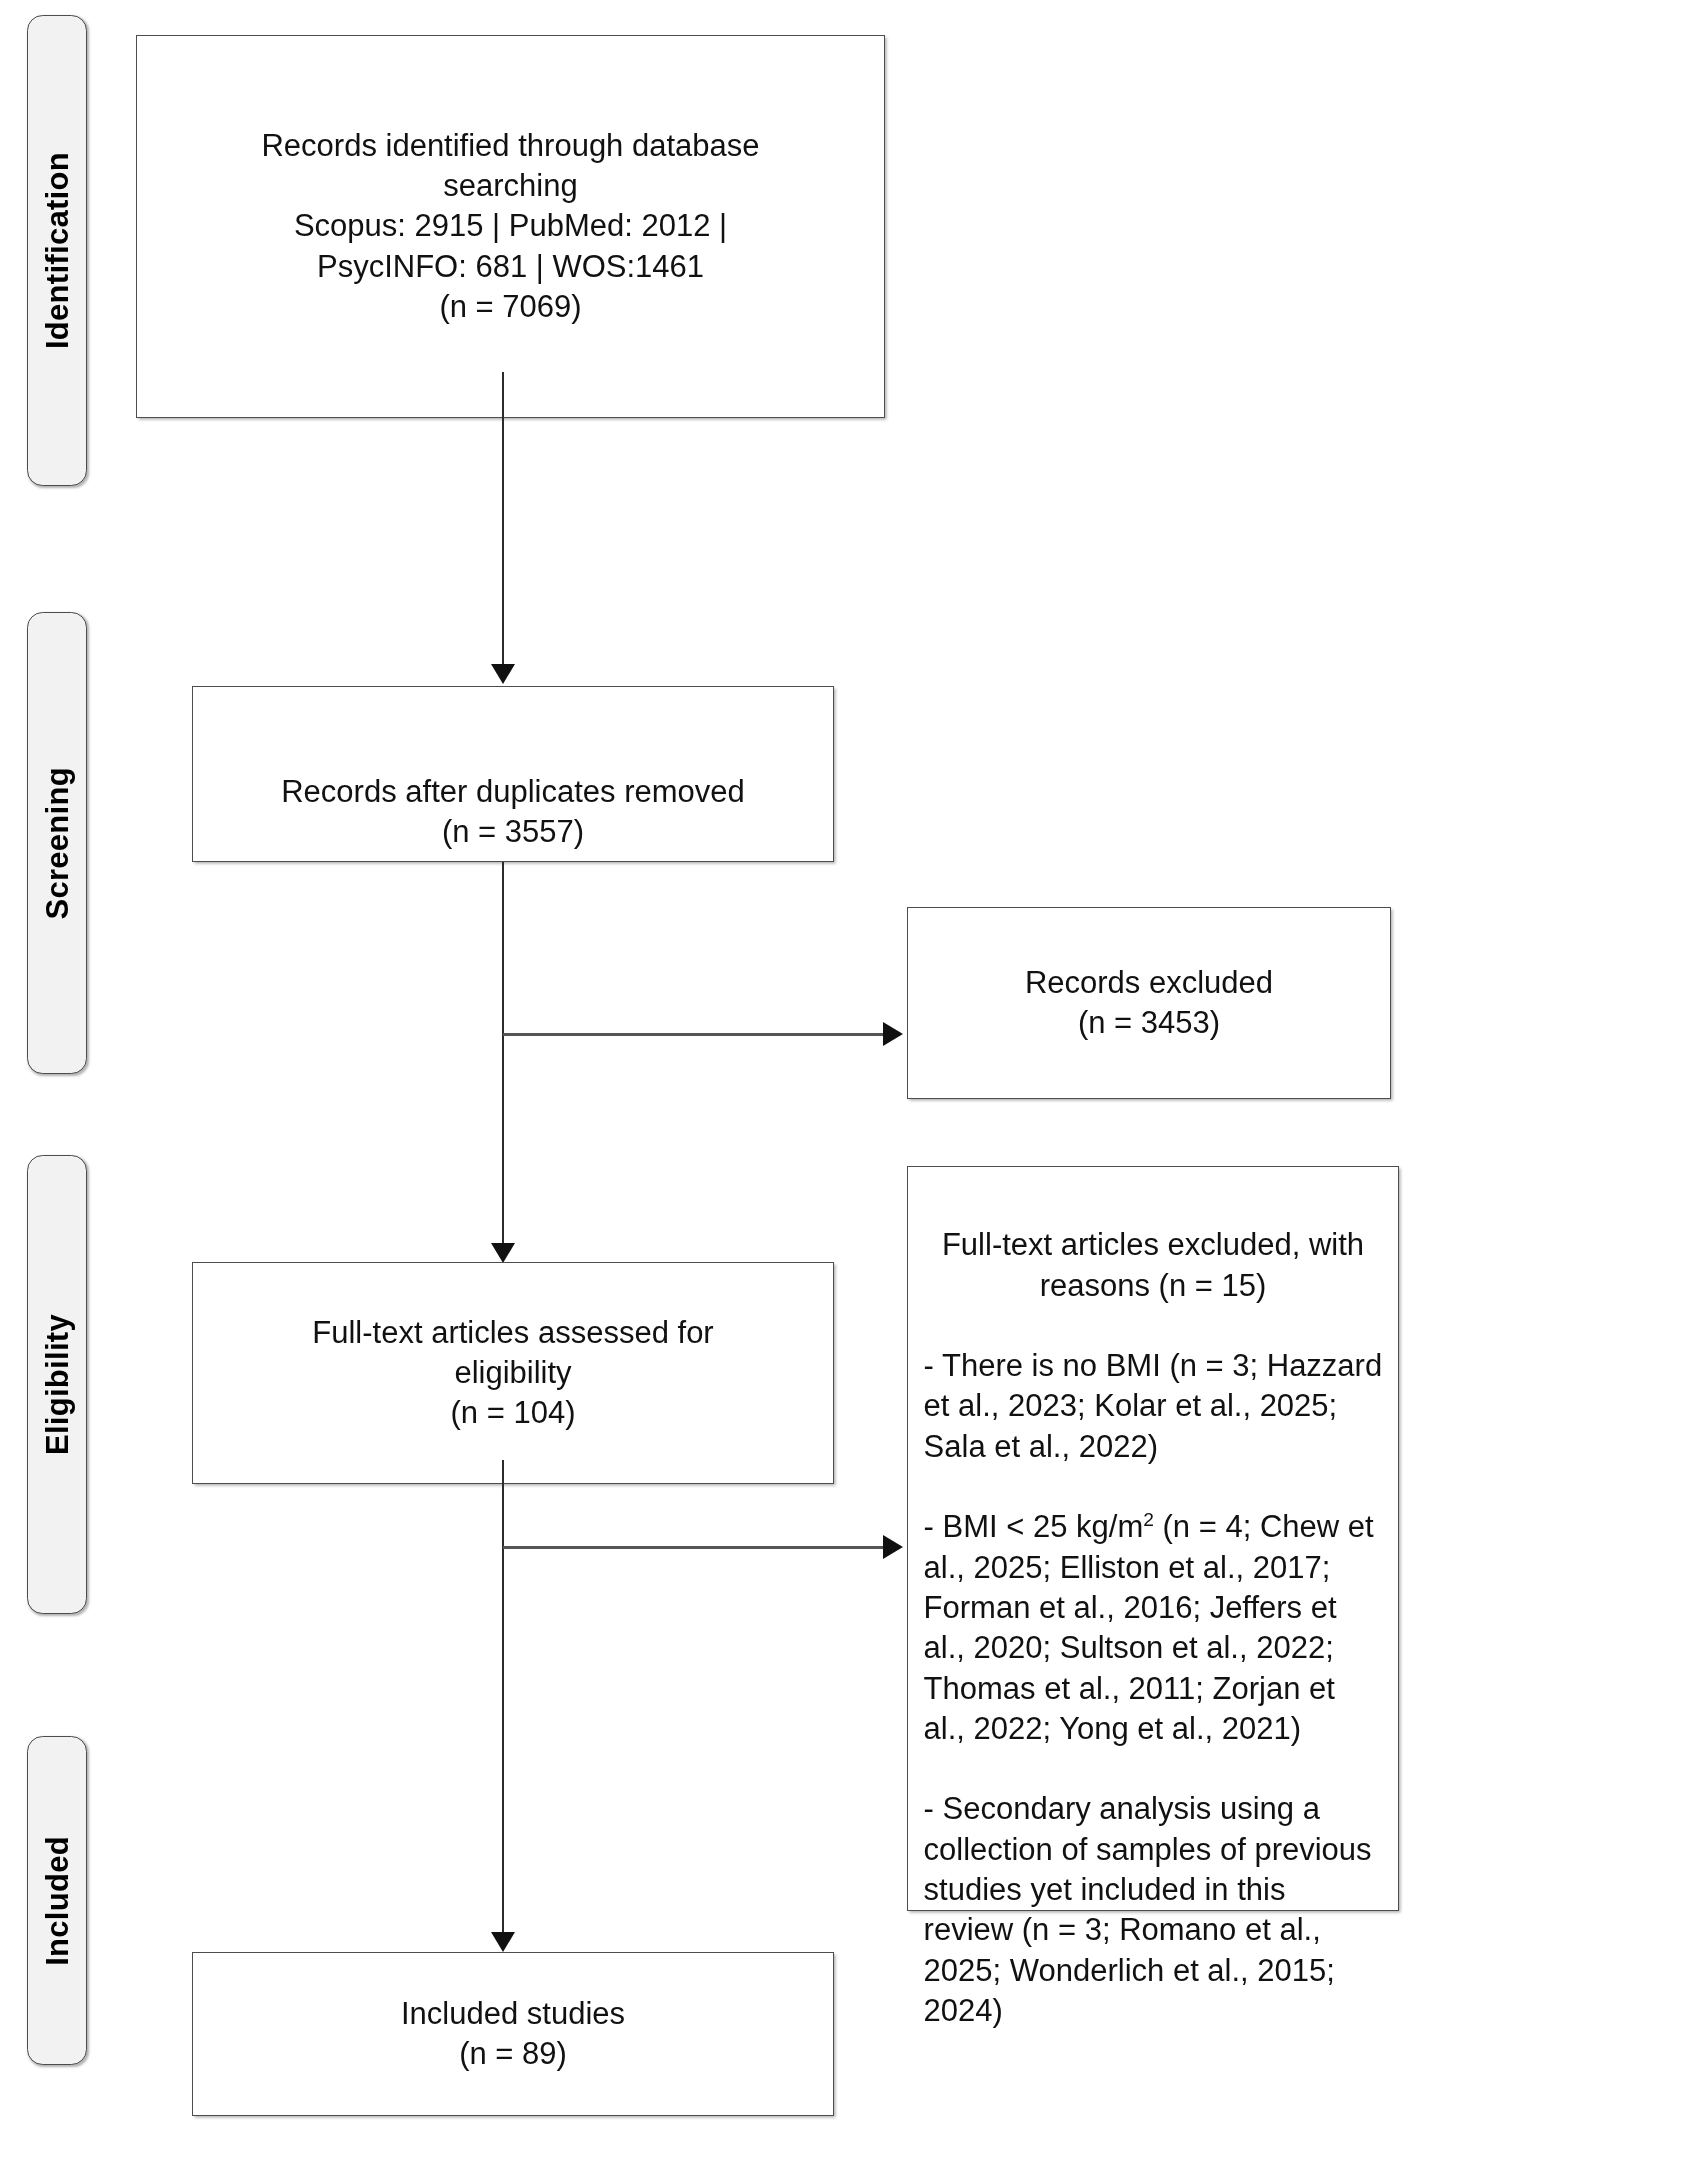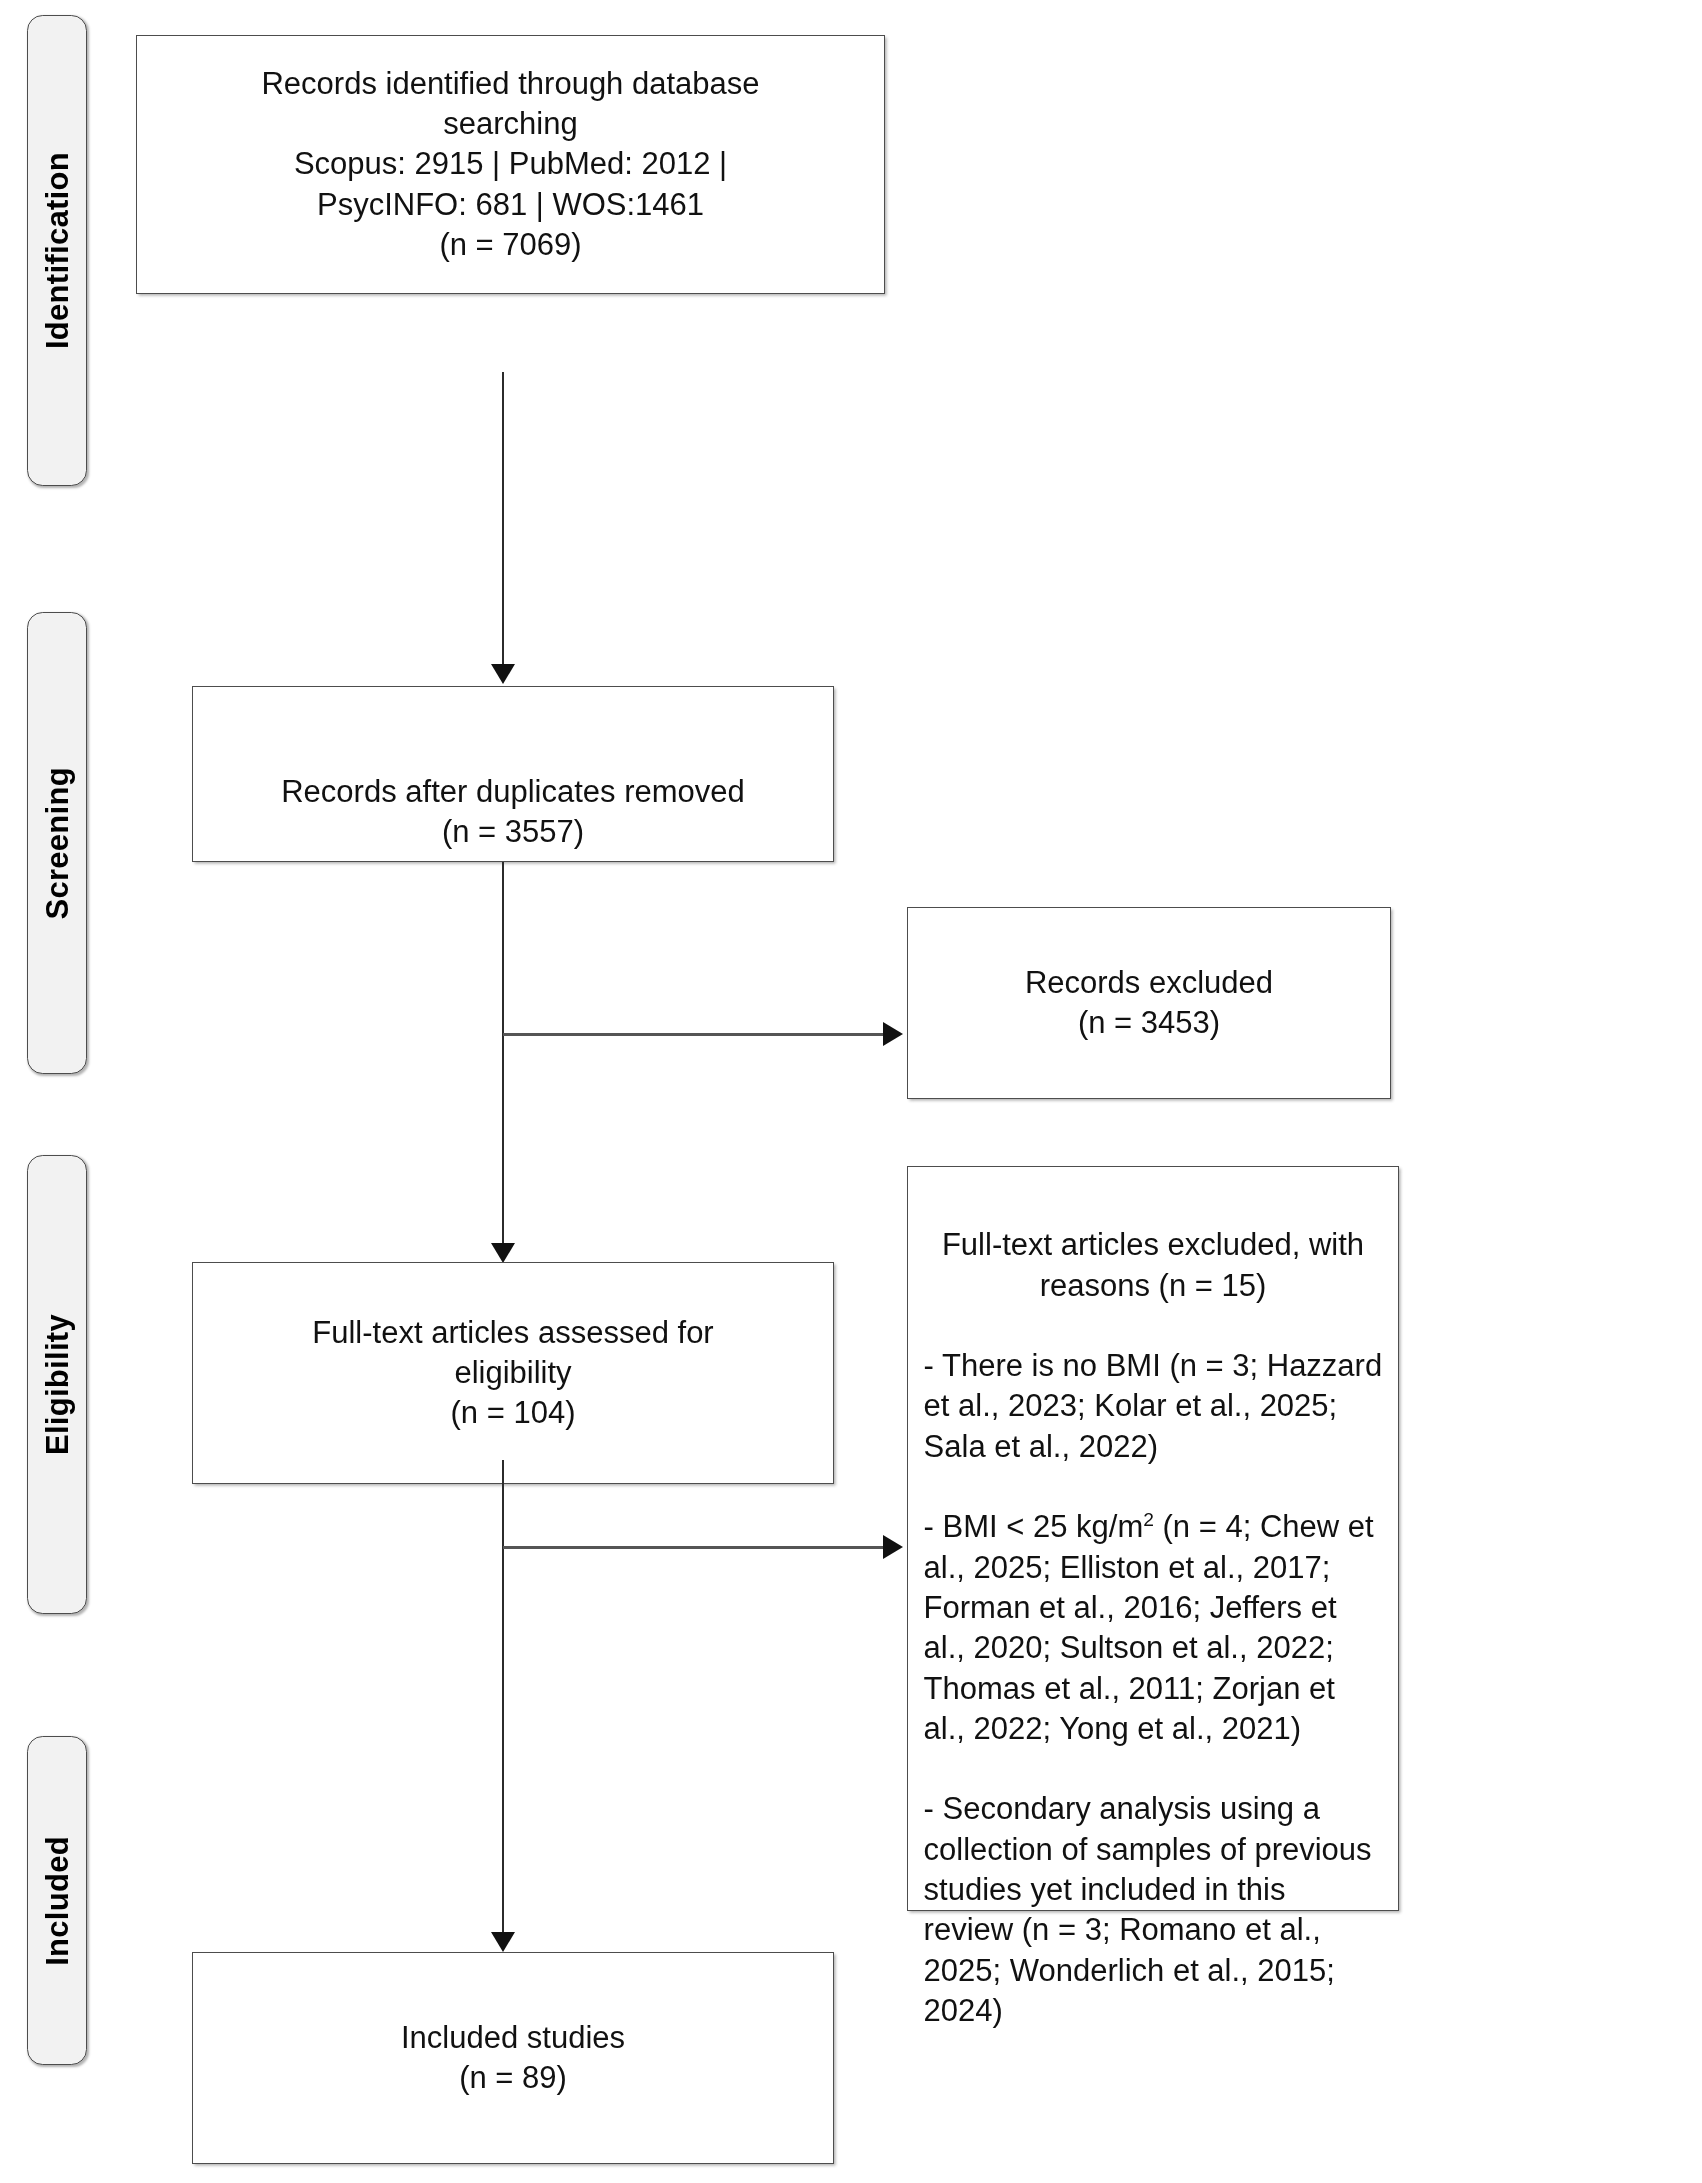"Records identified through database" div.flow-box { height: 259px -> 383px }
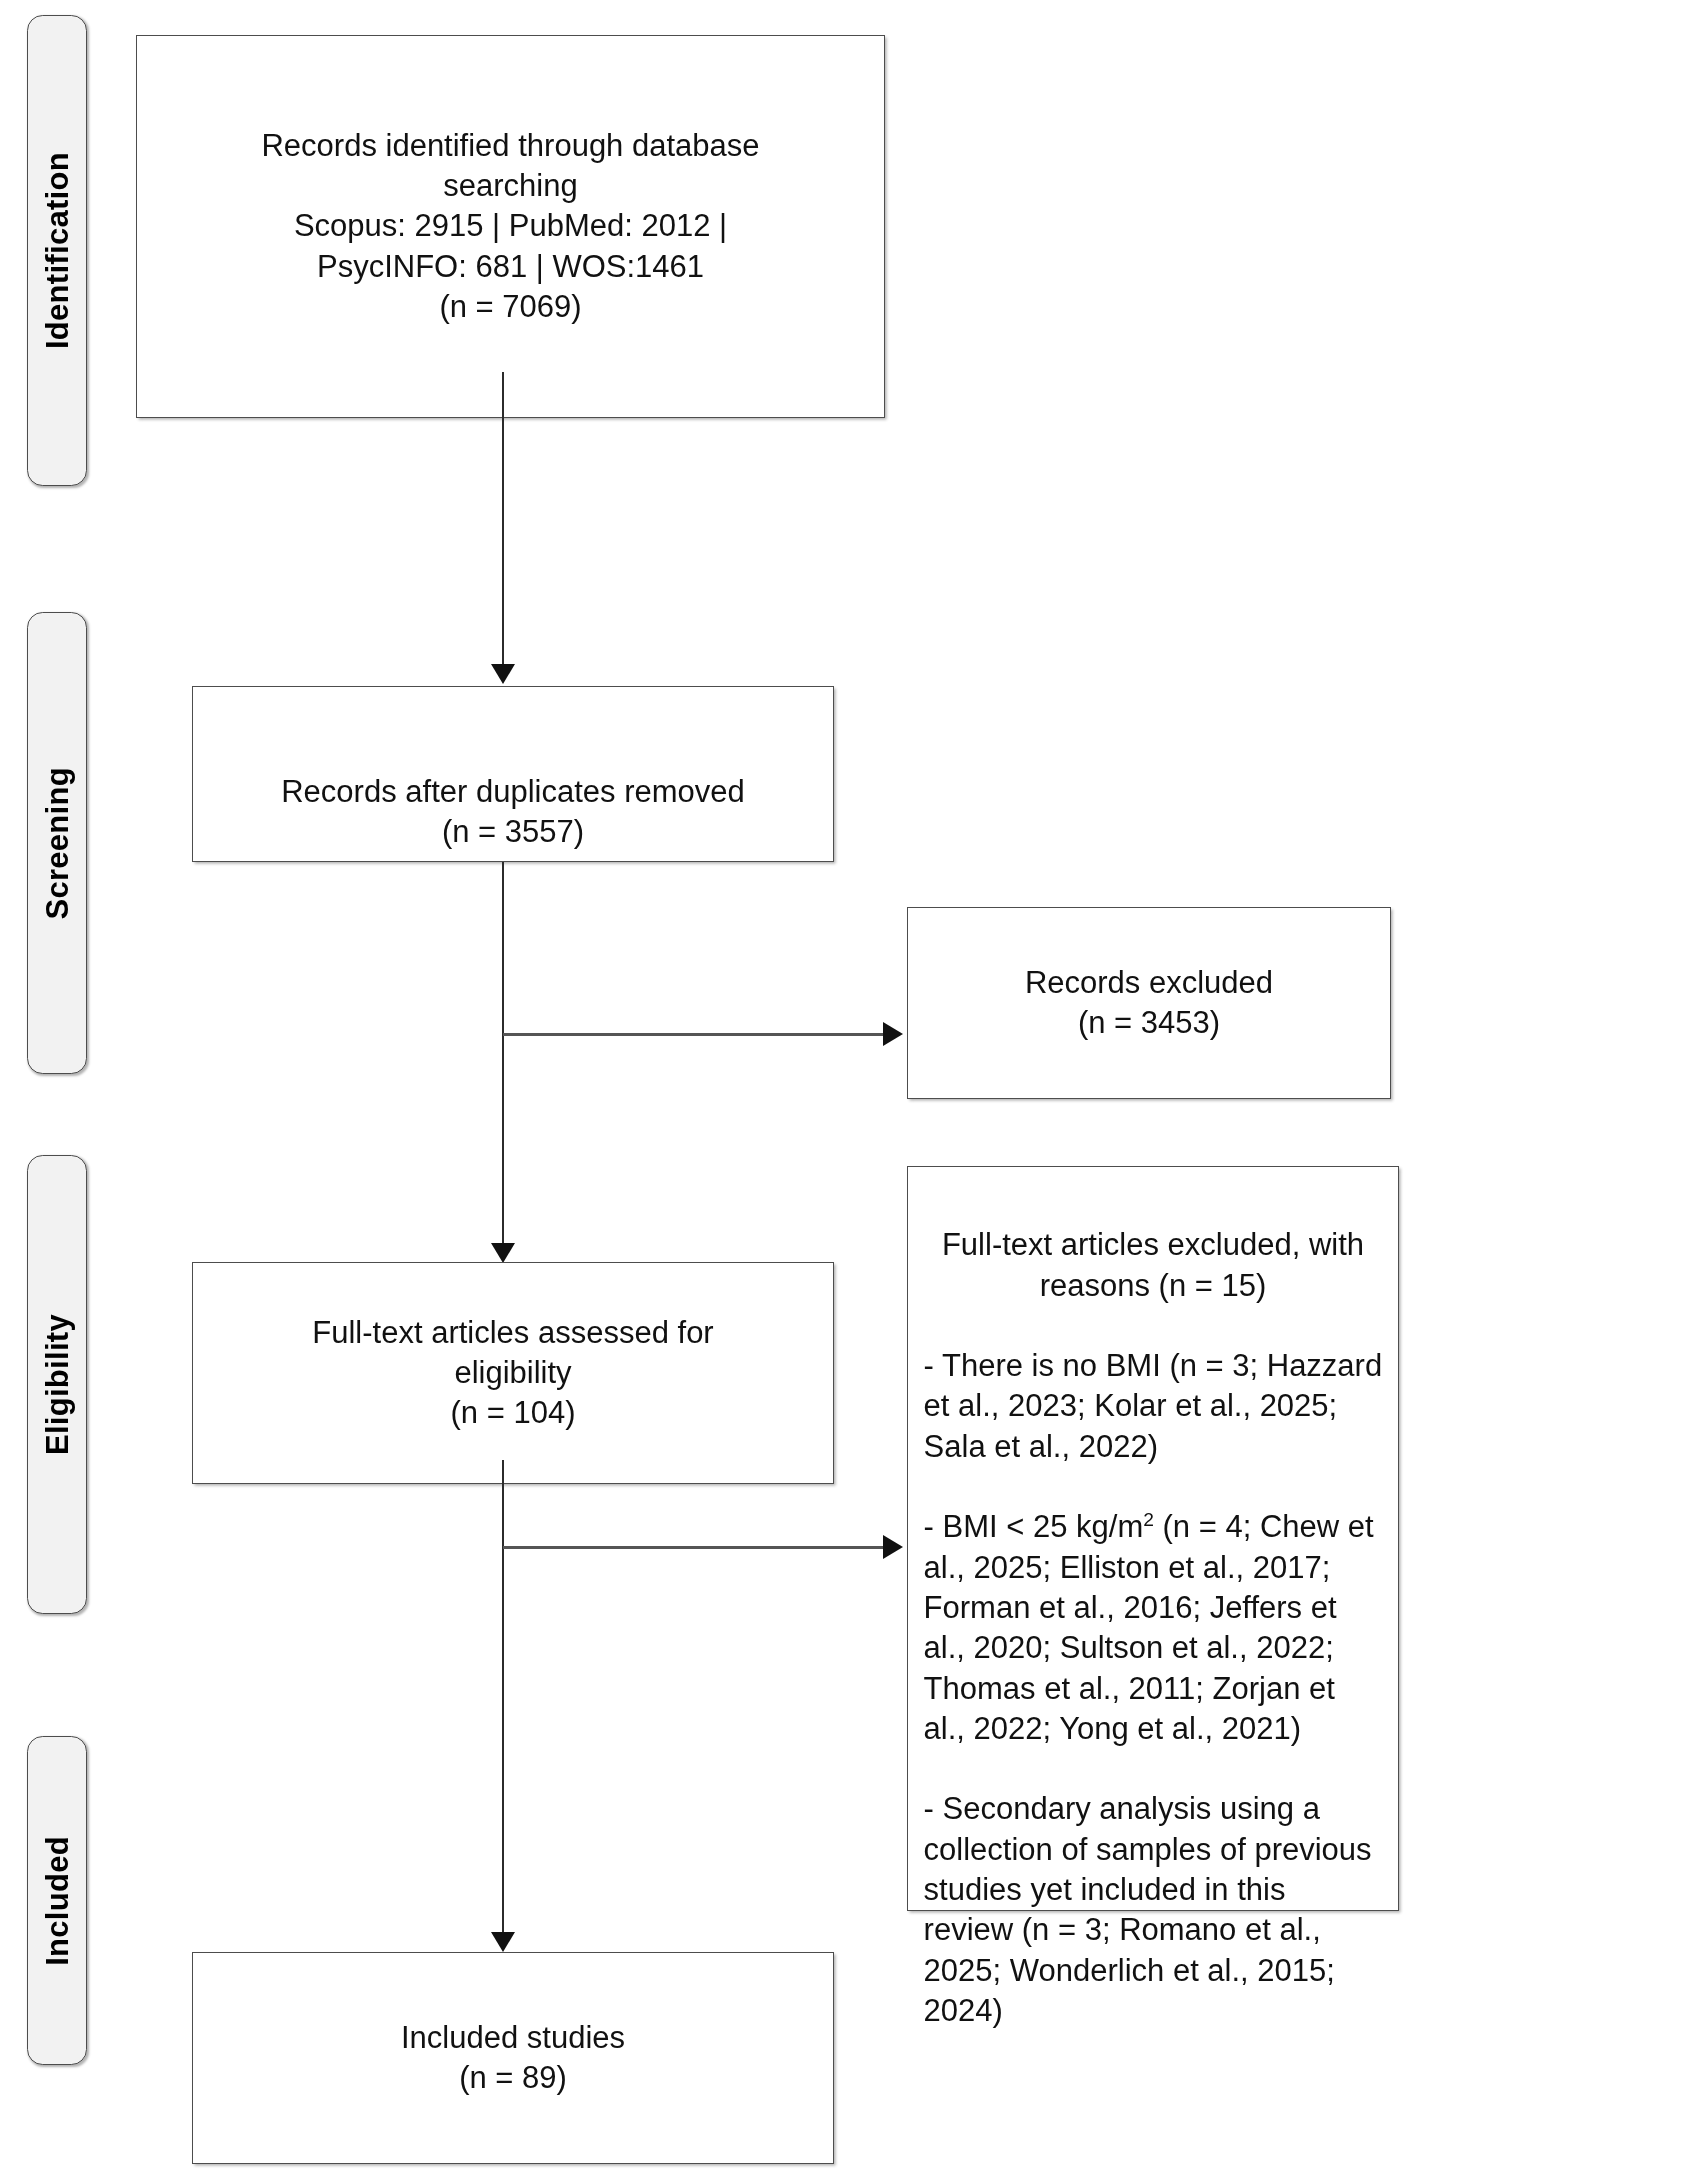"Included studies" div.flow-box { height: 212px -> 164px }
